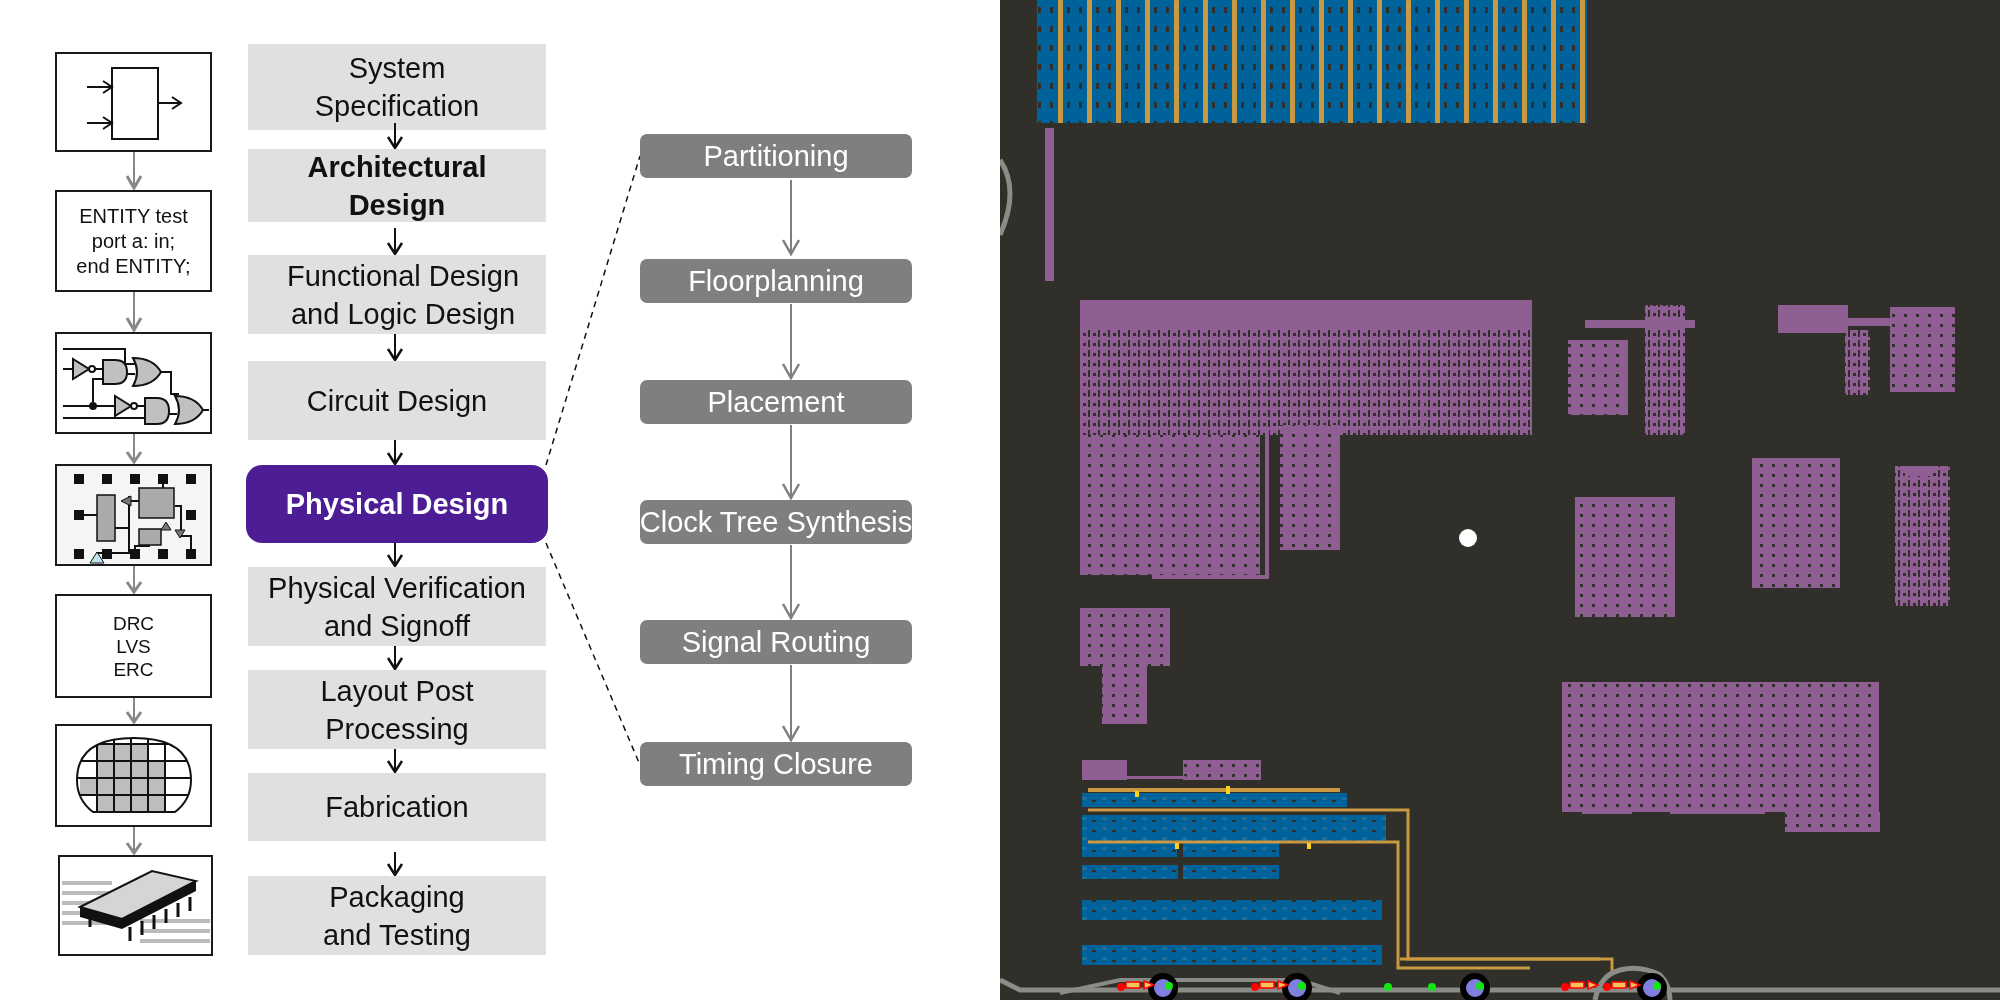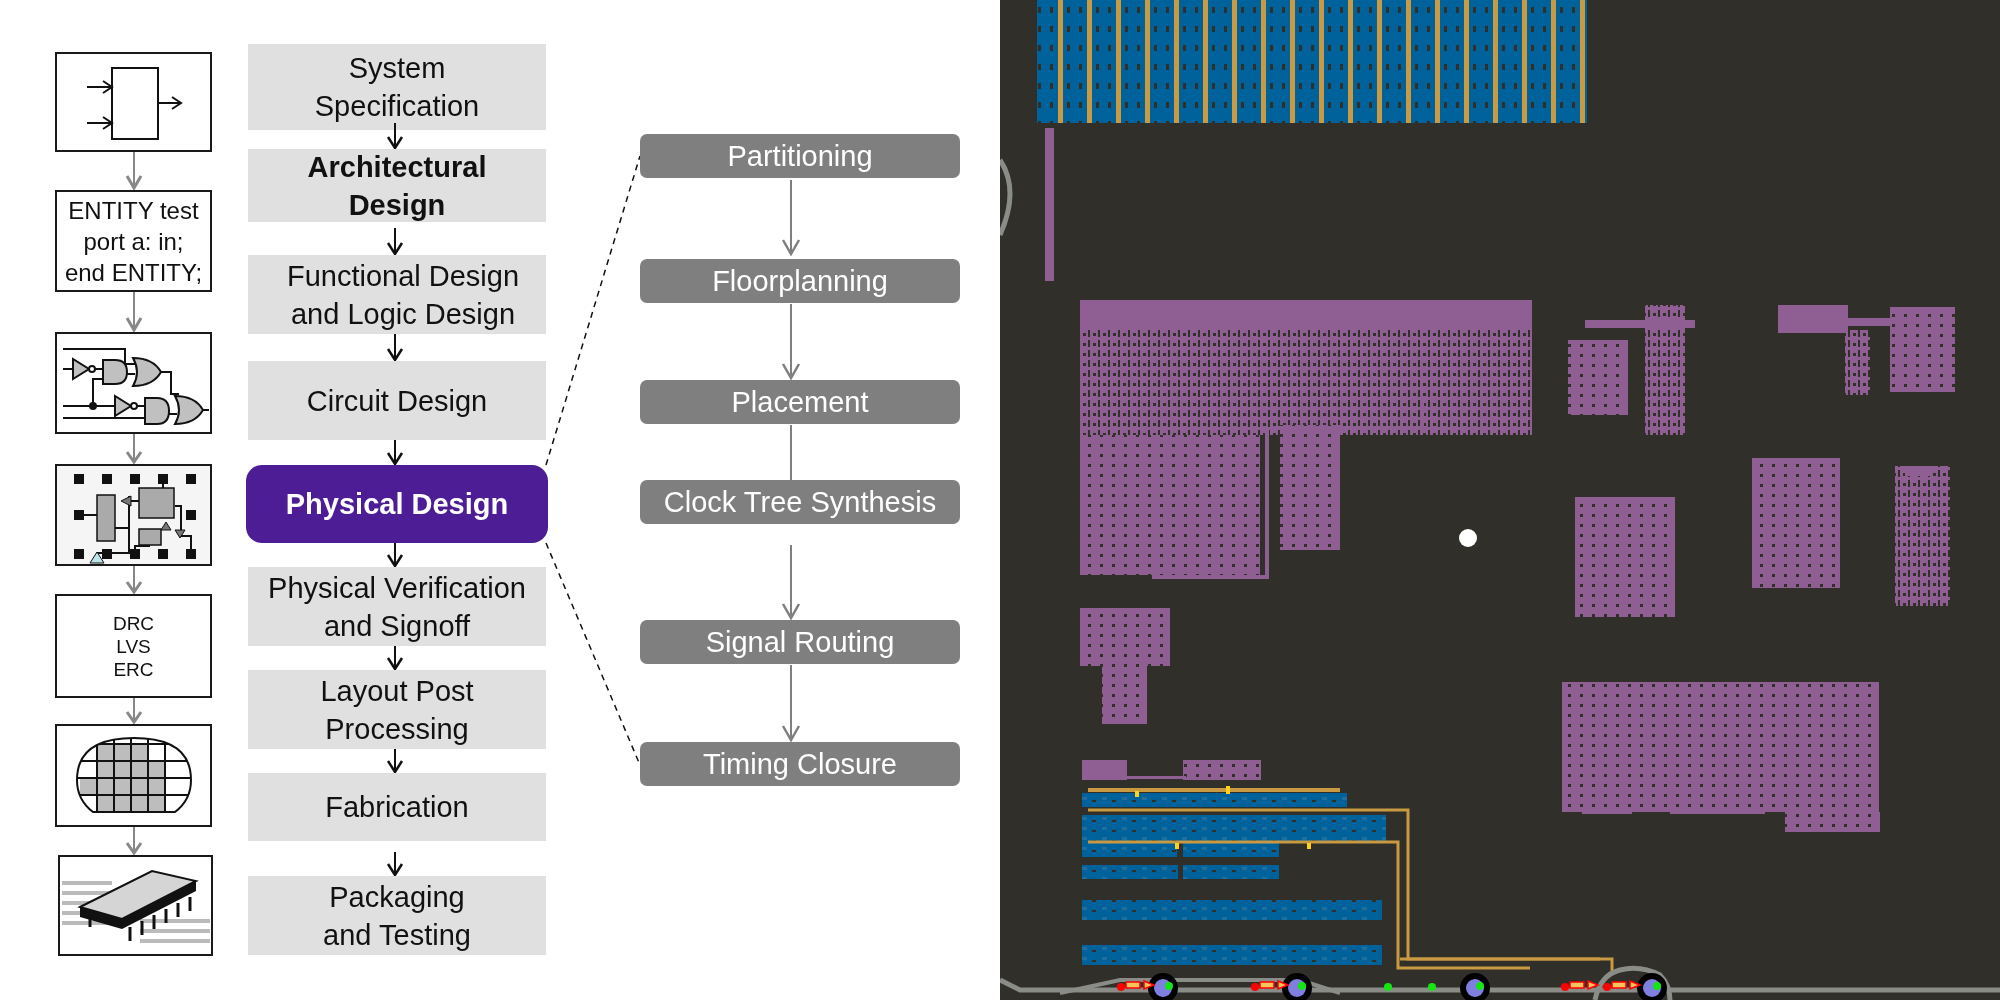"Partitioning" .sub-step { width: 320px -> 272px }
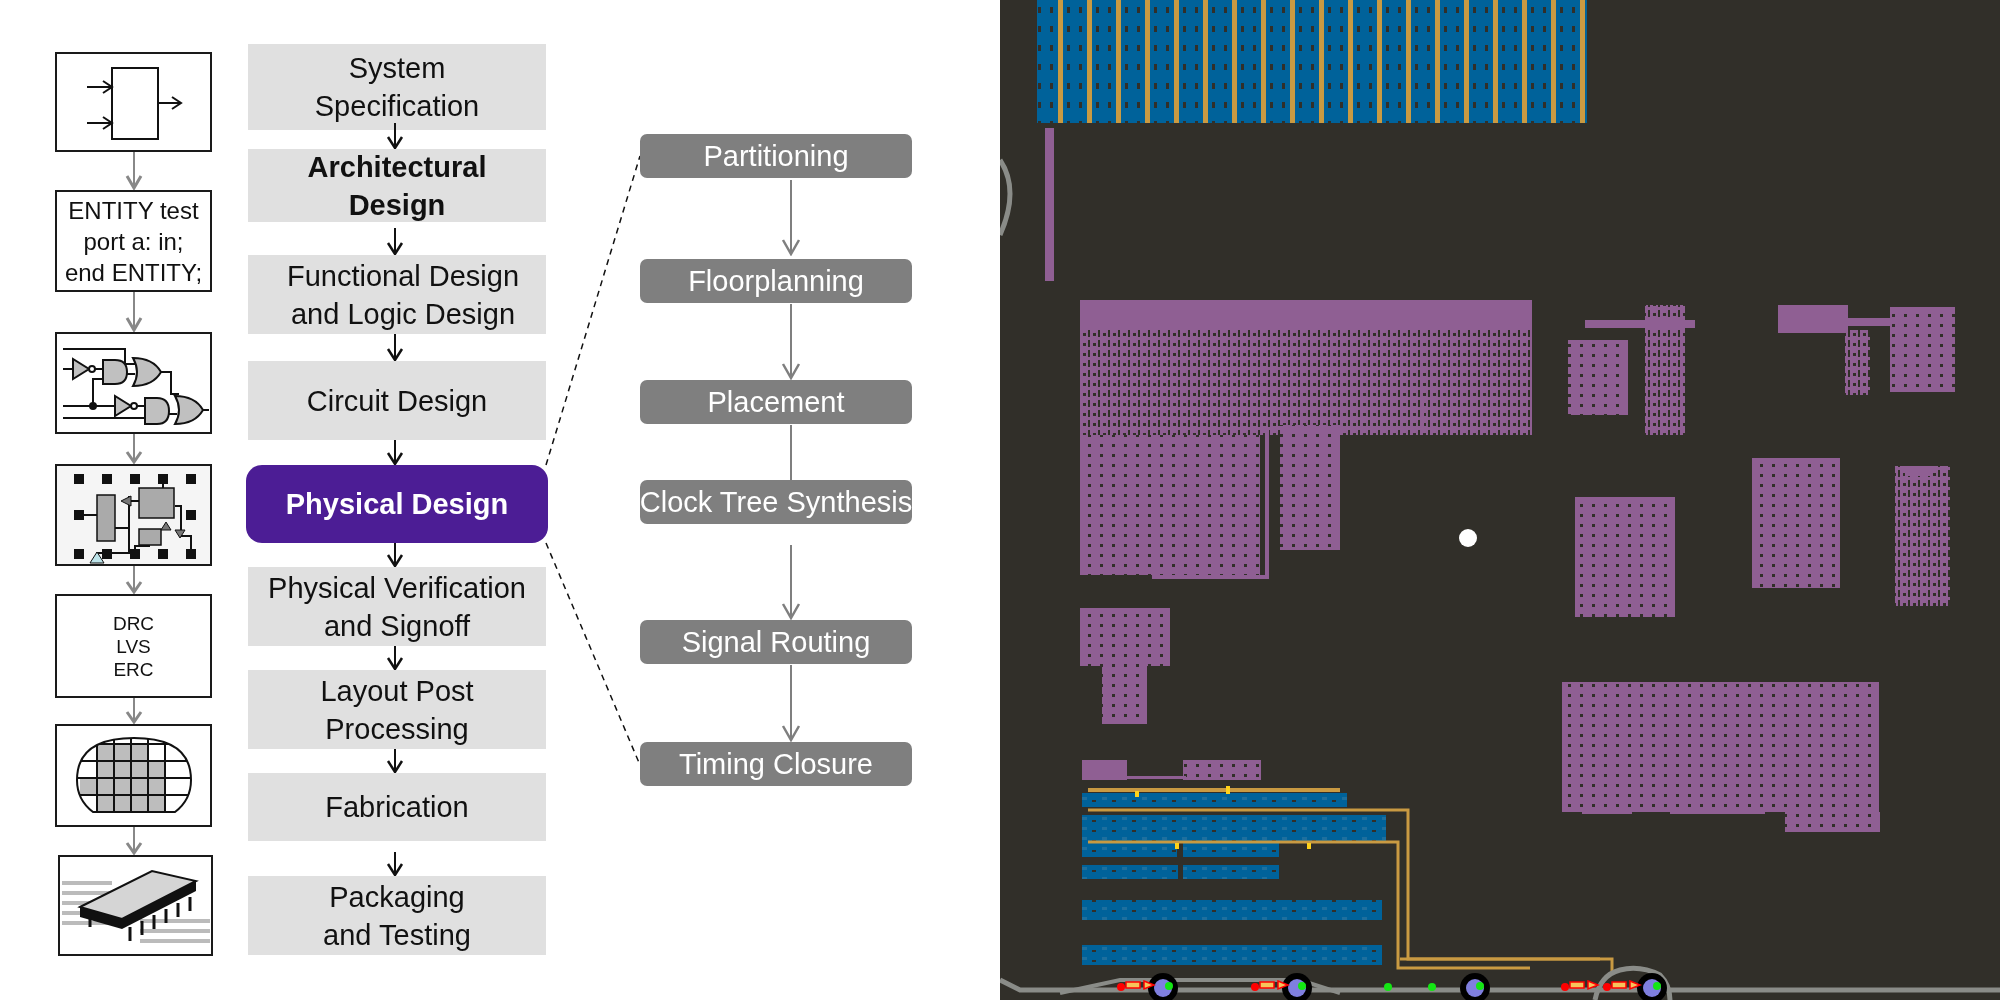"ENTITY test" .icon-text { font-size: 24px -> 20px; line-height: 31px -> 25px }
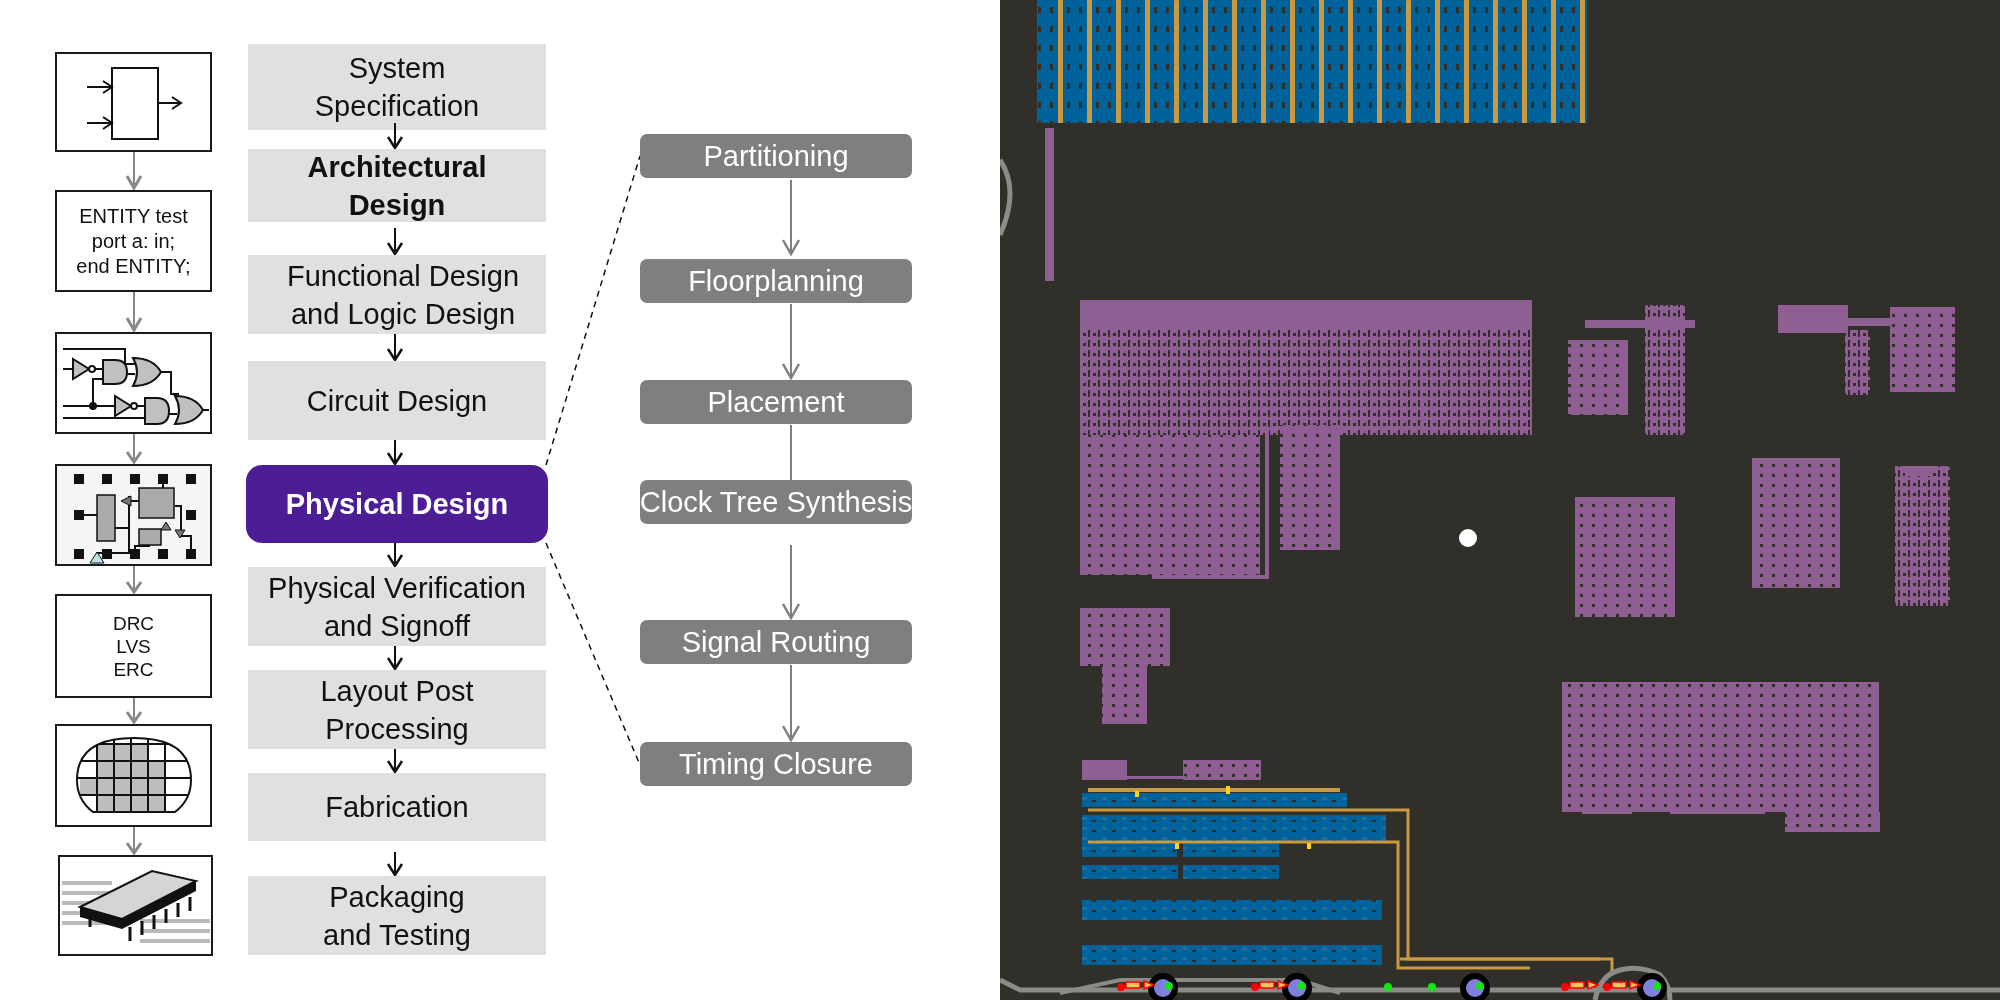"Clock Tree Synthesis" div.sub-step { top: 480px -> 500px }
